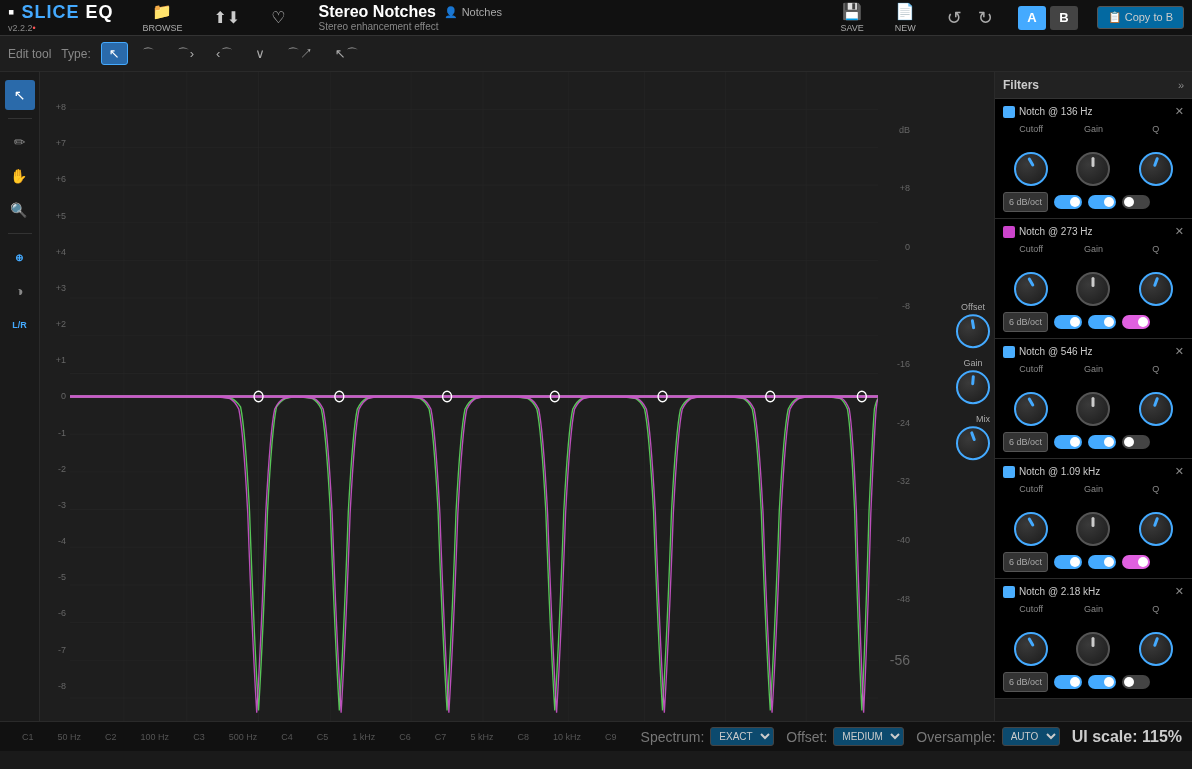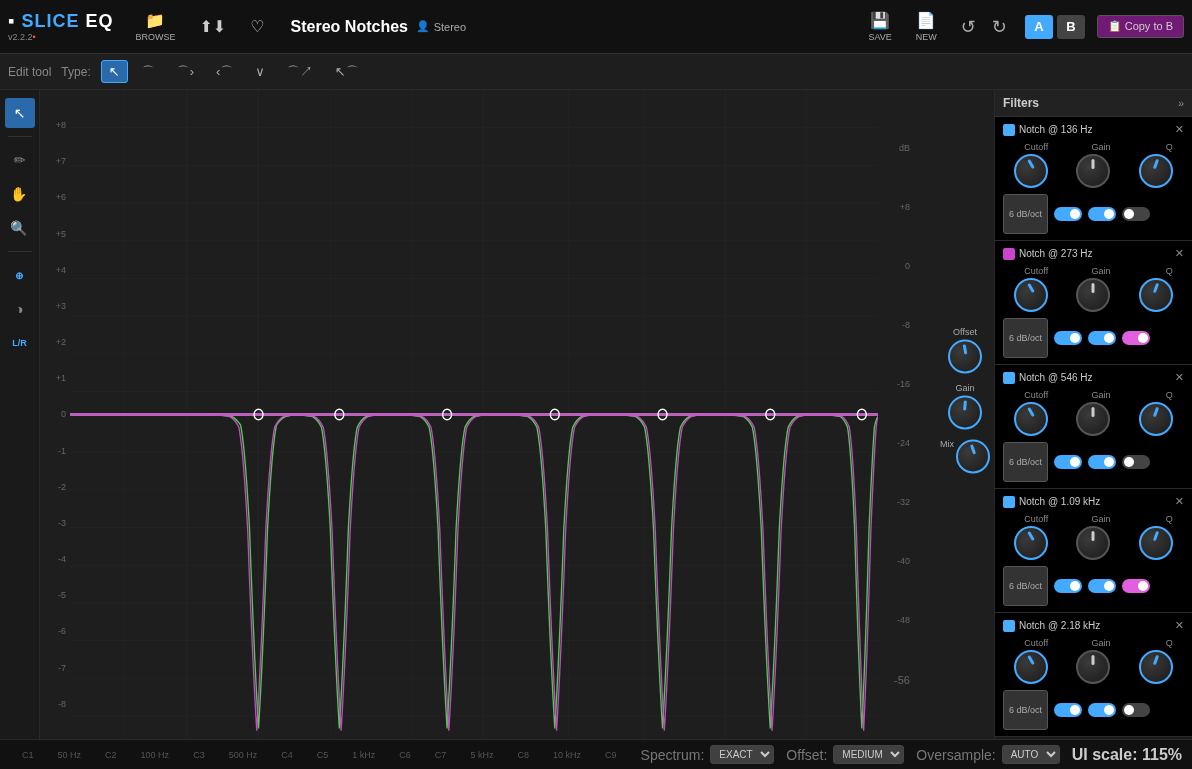"▪ SLICE EQ" .top-bar { gap: 12px -> 19px; height: 54px -> 36px }
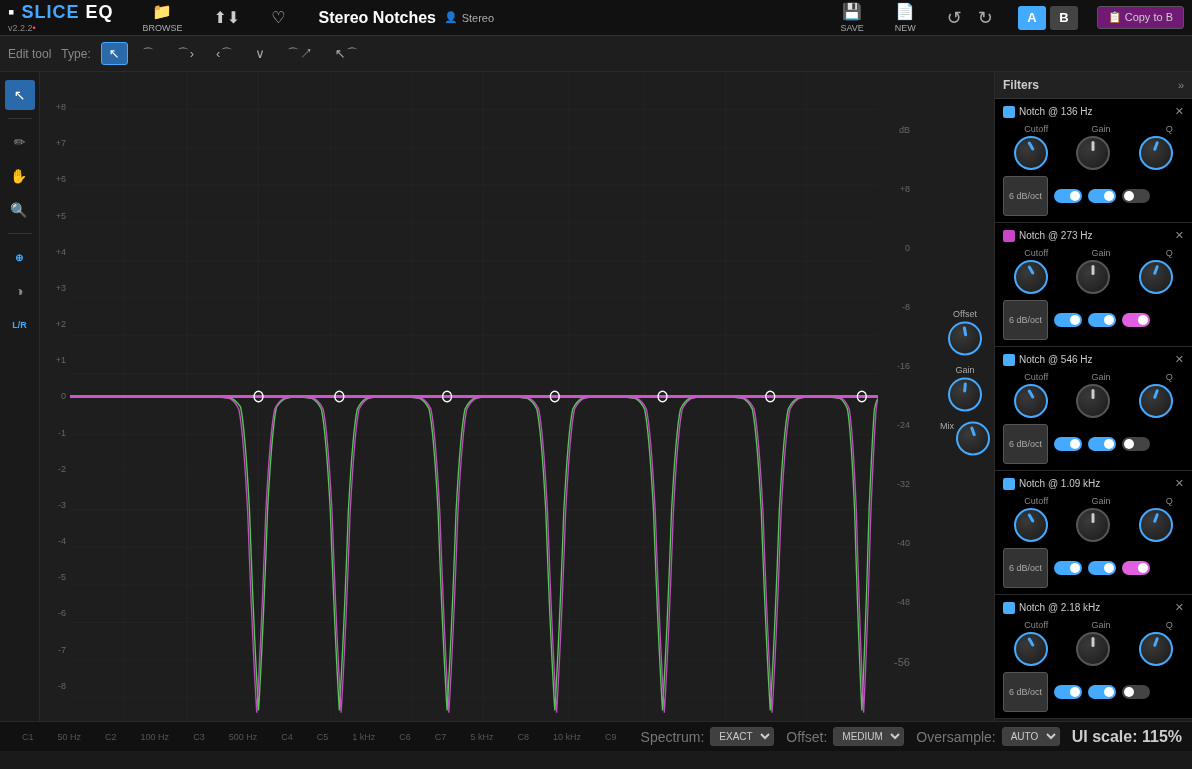"Stereo" span { text: Stereo -> Notches }
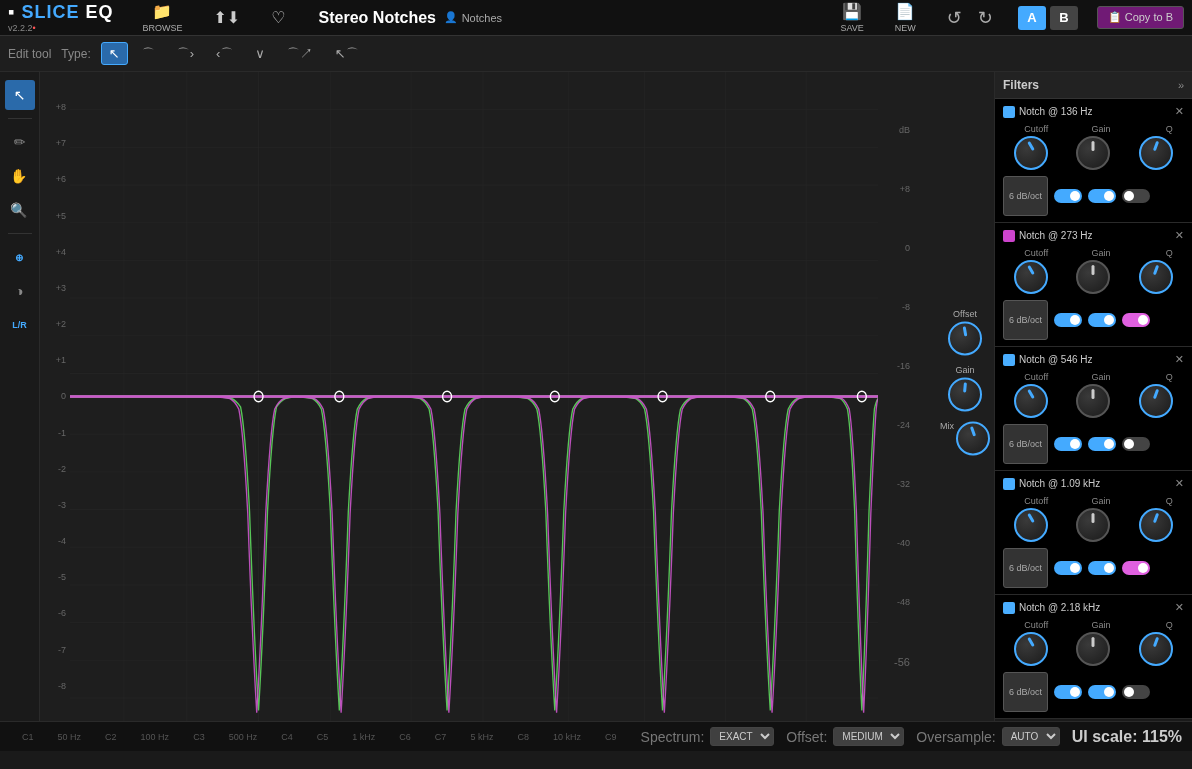"📋 Copy to B" .copy-btn { background: #701a75 -> #0369a1 }
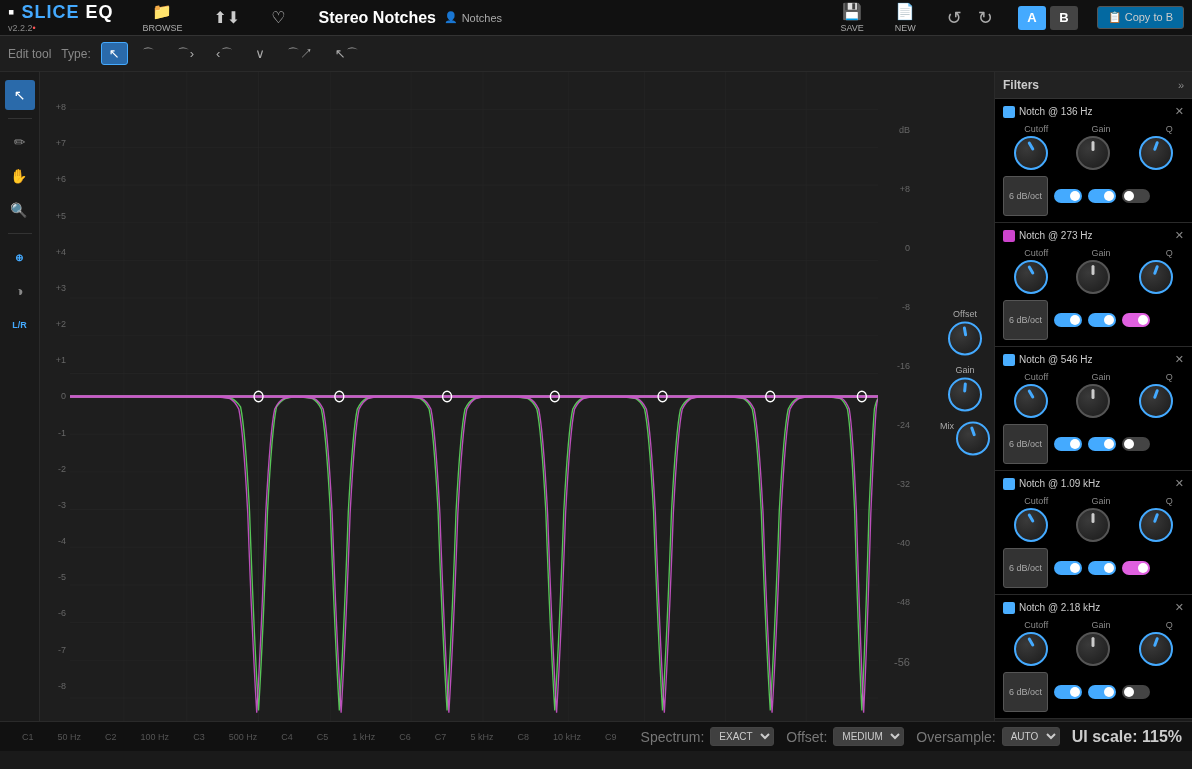"Stereo enhancement effect" div.preset-sub { html: none -> <div>Stereo enhancement effect</div> }
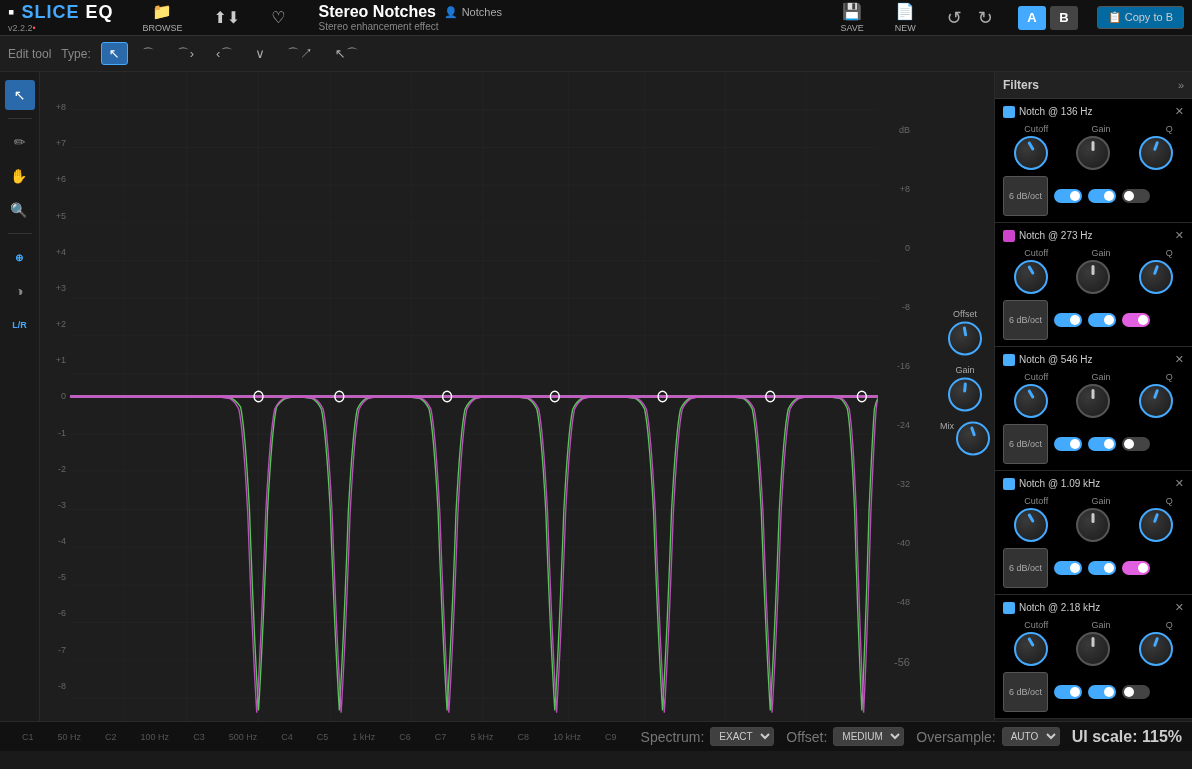"Cutoff" .knob-col { align-items: flex-end -> center; gap: 2px -> 18px }
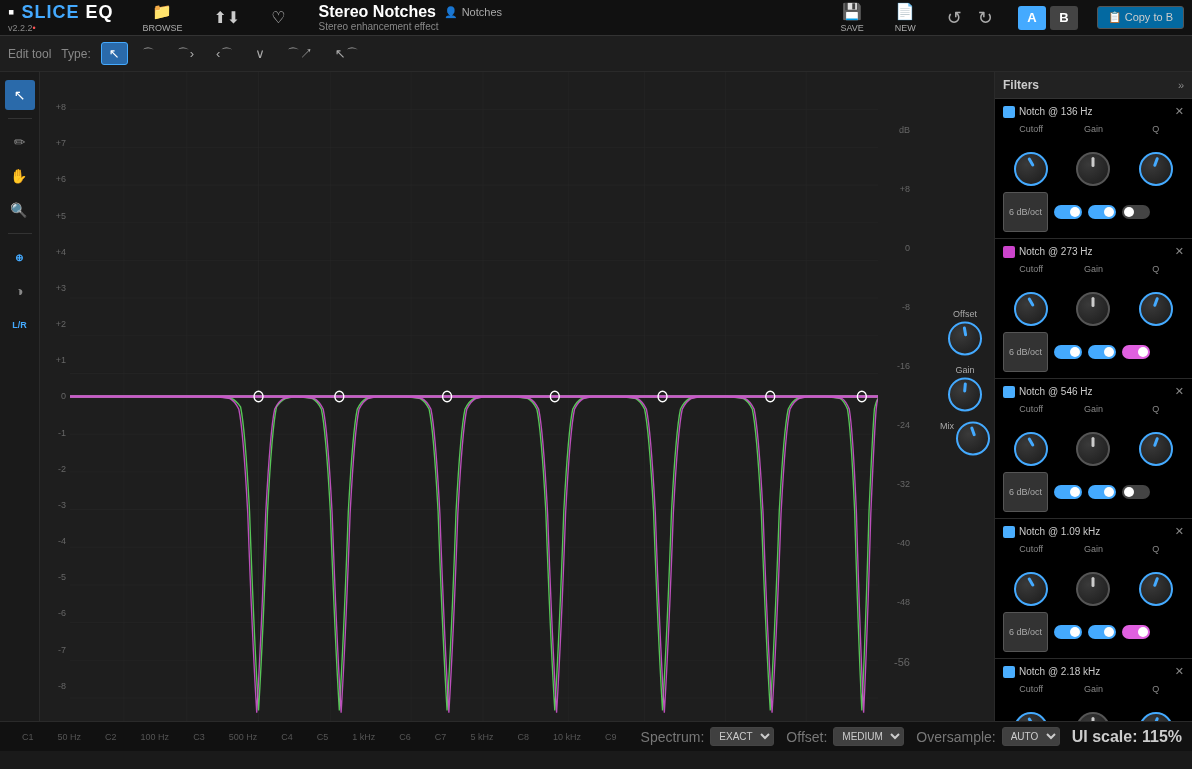"6 dB/oct" .dbperoct-btn { padding: 14px 5px -> 4px 5px }
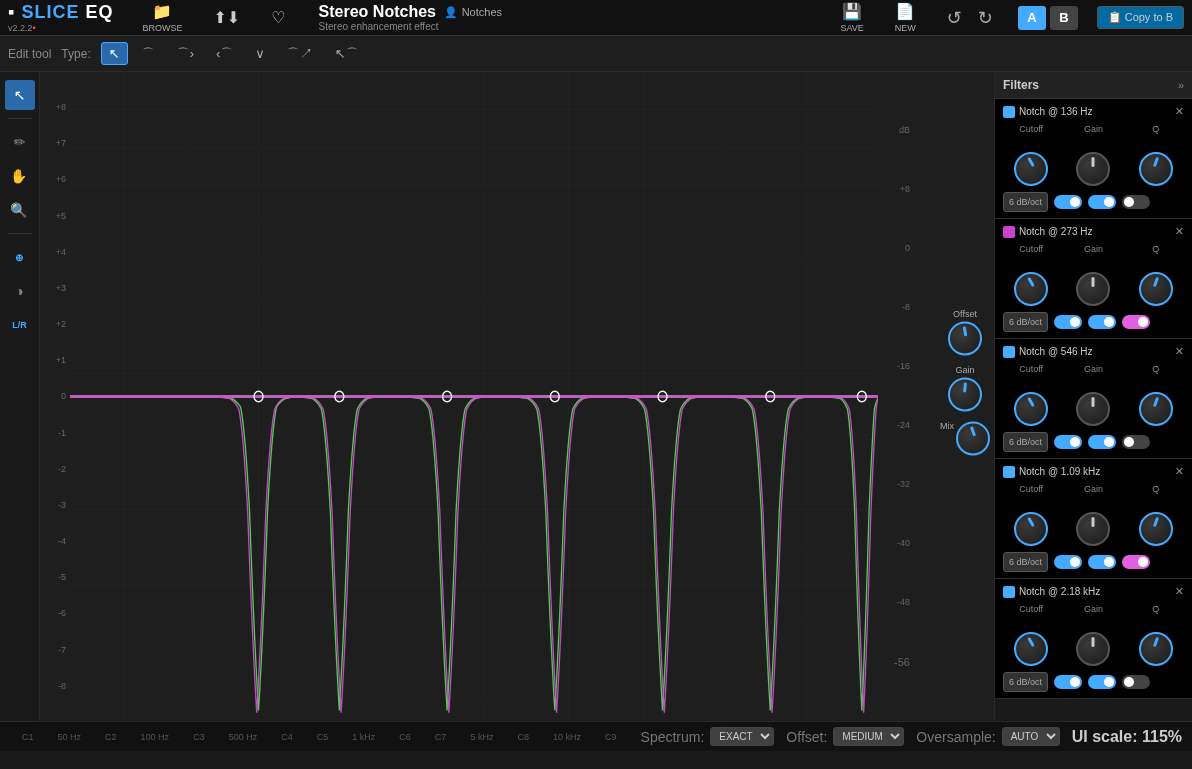"Mix" div { align-items: flex-start -> flex-end; flex-direction: row -> column }
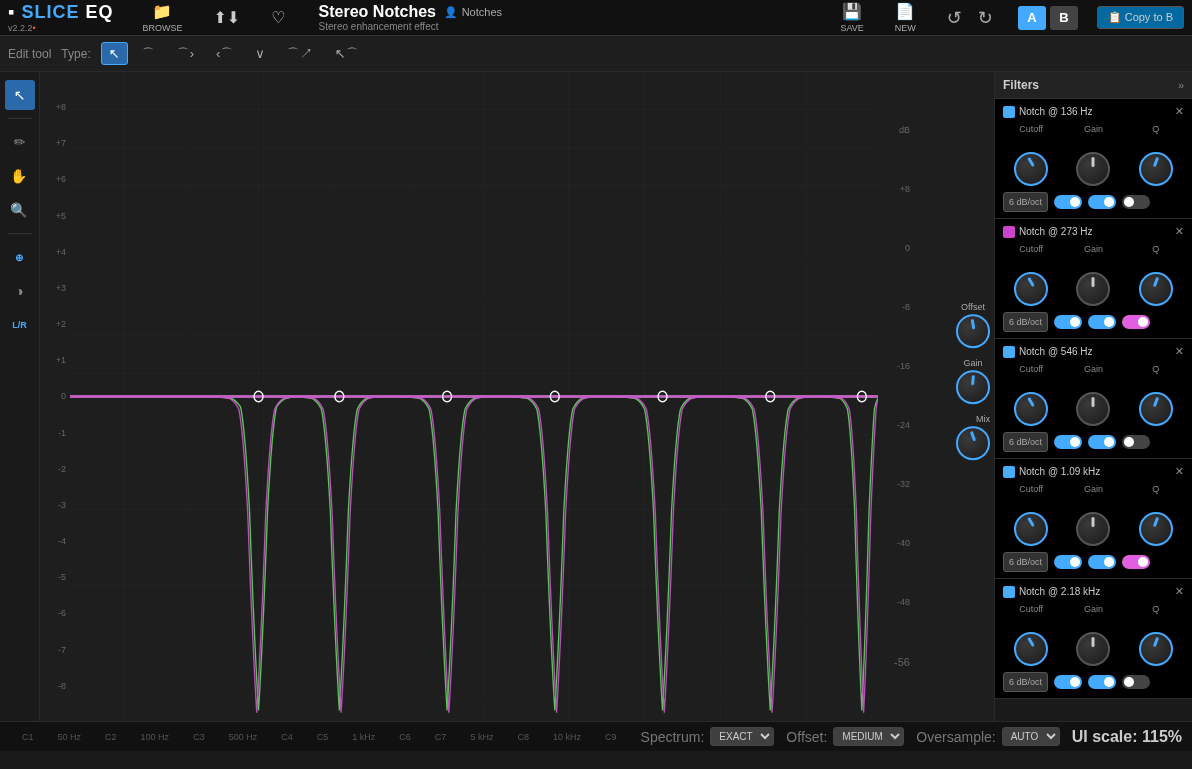"-56" span { font-size: 11px -> 14px }
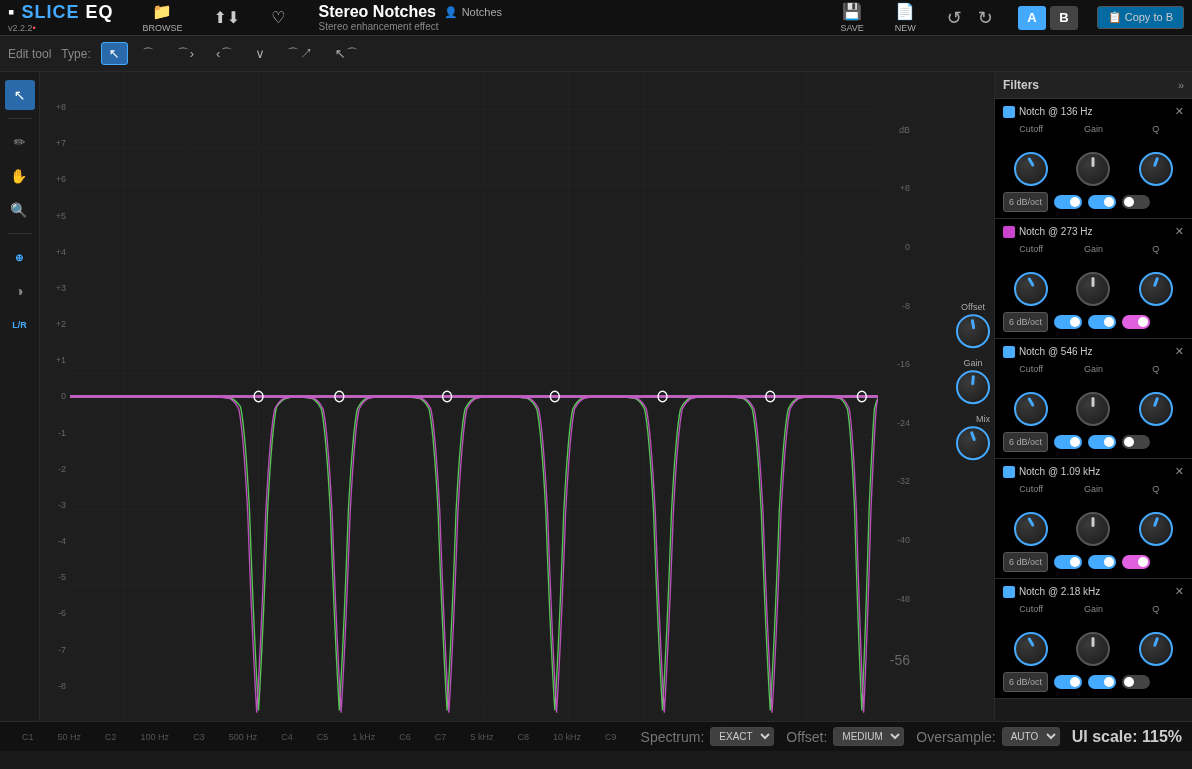"EXACT" .bottom-select { background: #404040 -> #0c4a6e }
